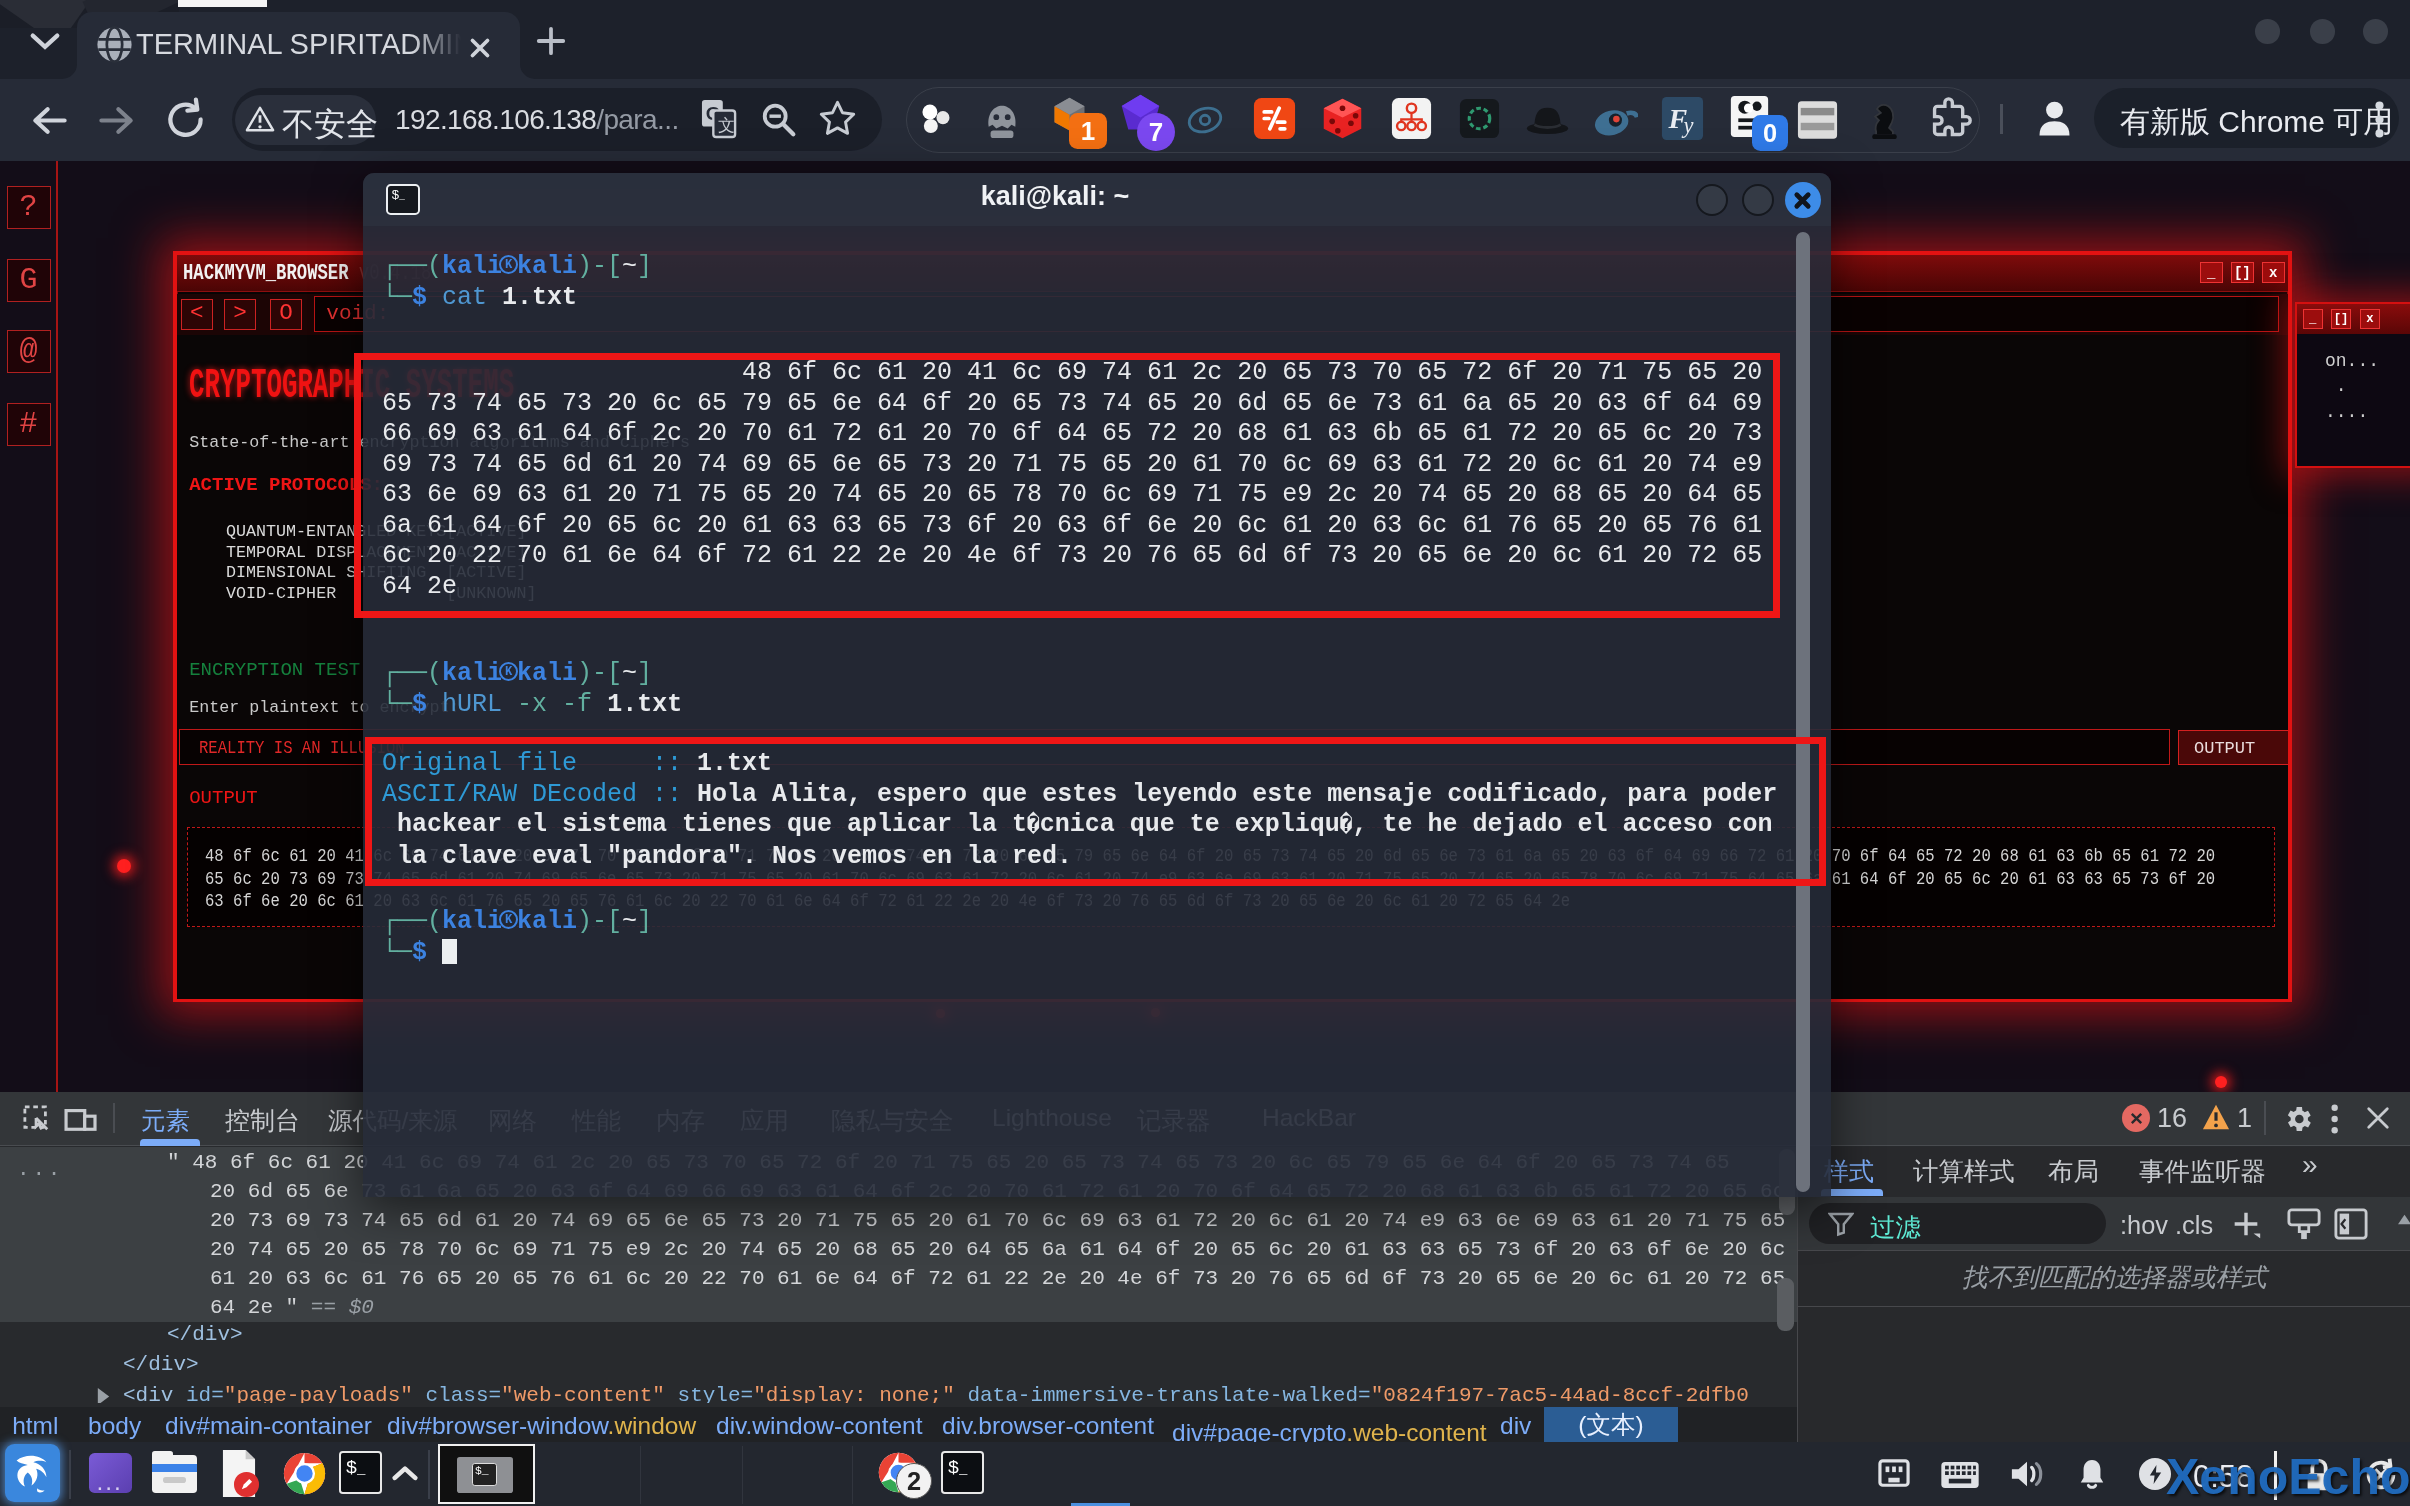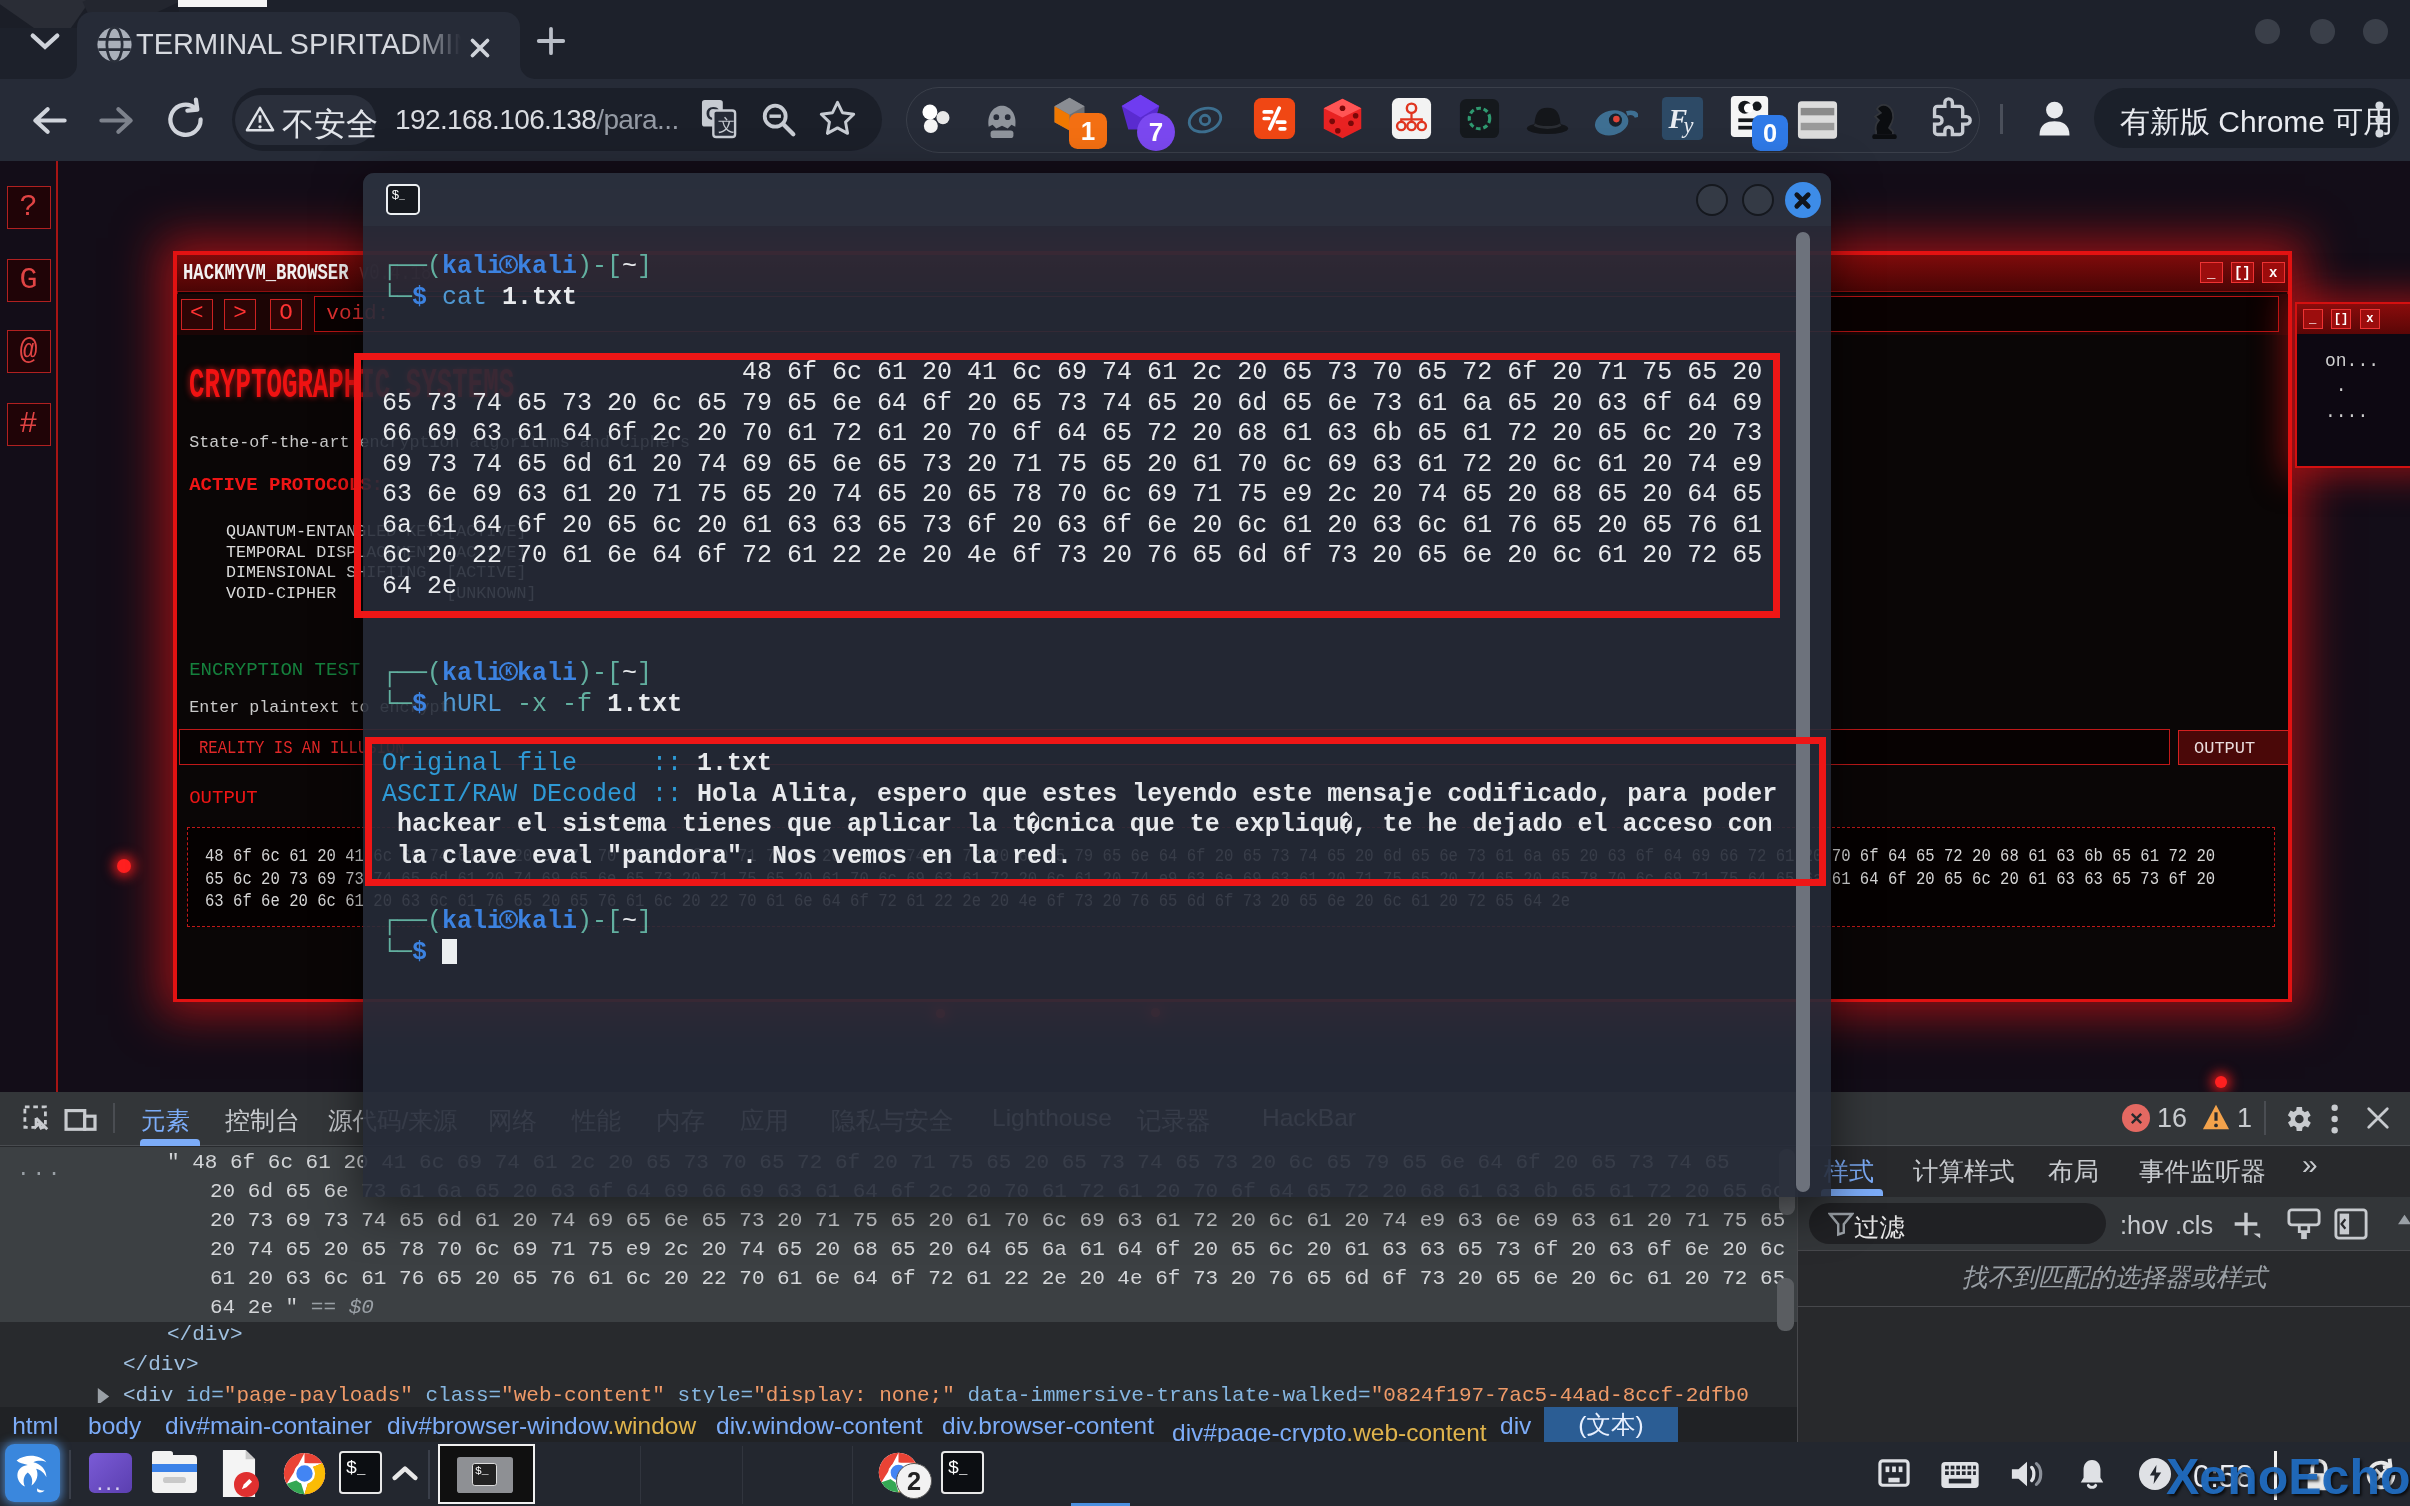"kali@kali: ~" div.abs { html: none -> <div>kali@kali: ~</div> }
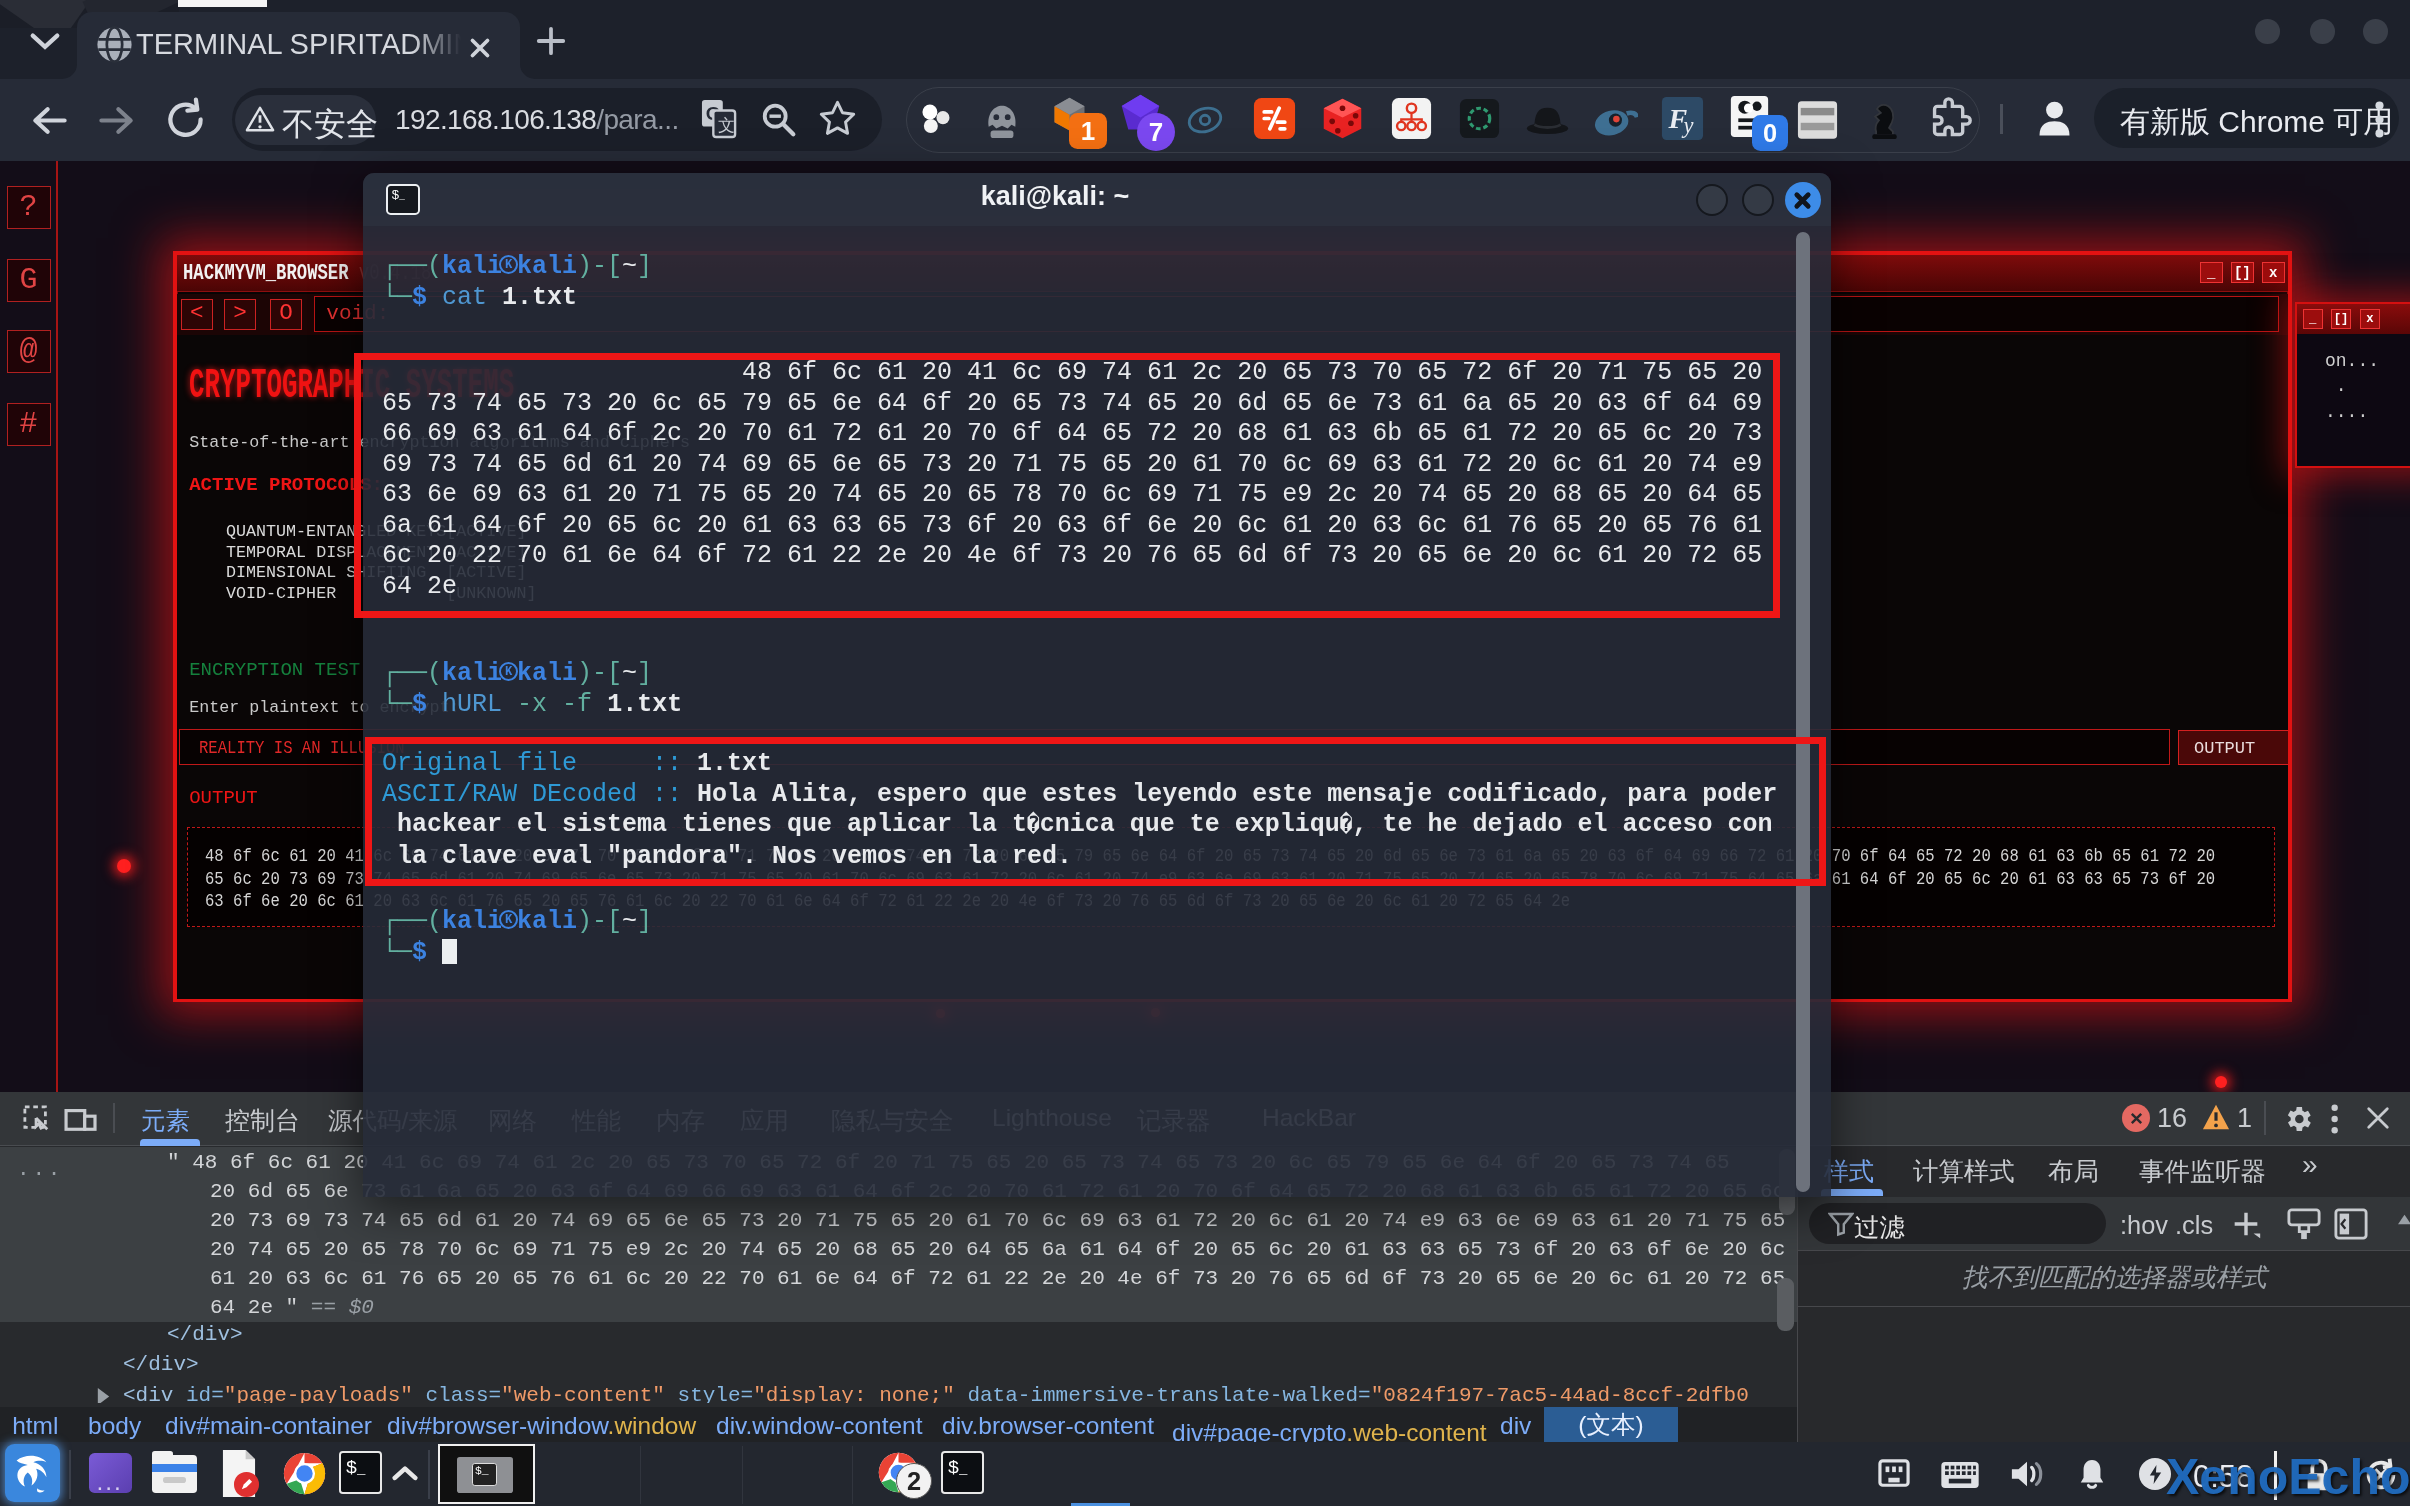"过滤" div.abs { color: #e5e5e5 -> #5eead4; left: 56px -> 72px }
